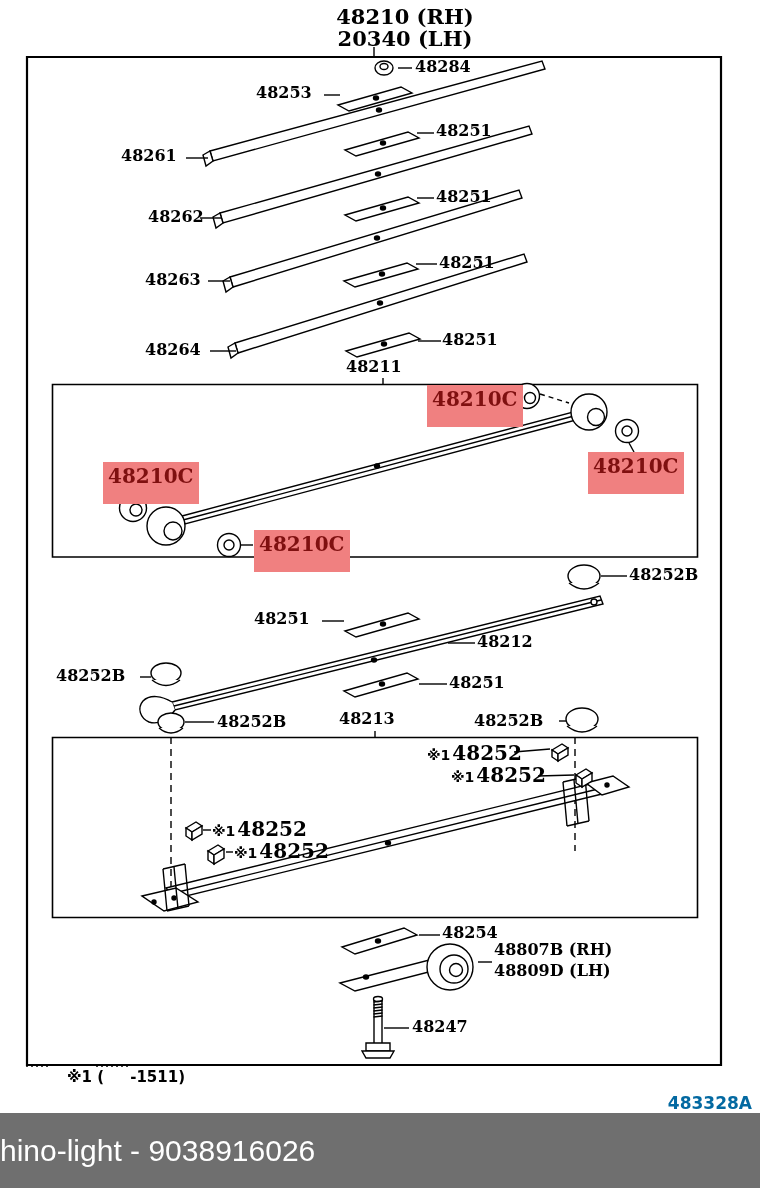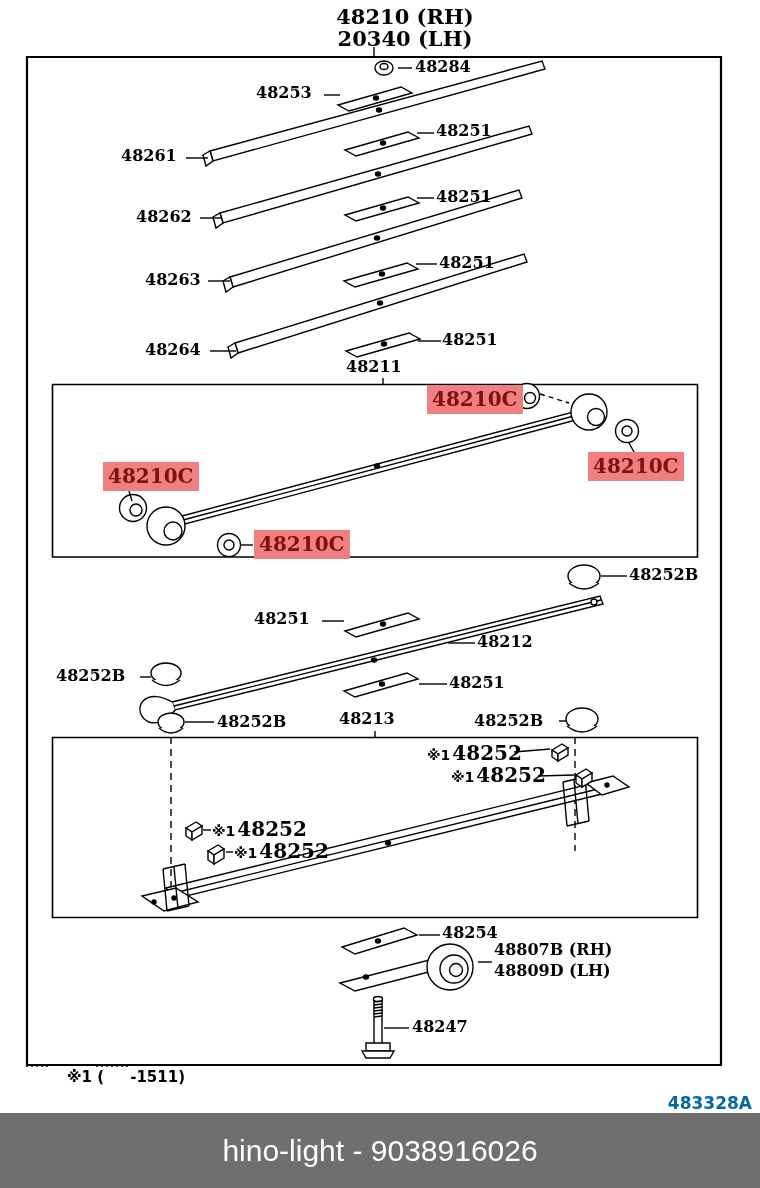"48262" div.lbl { left: 136px -> 148px }
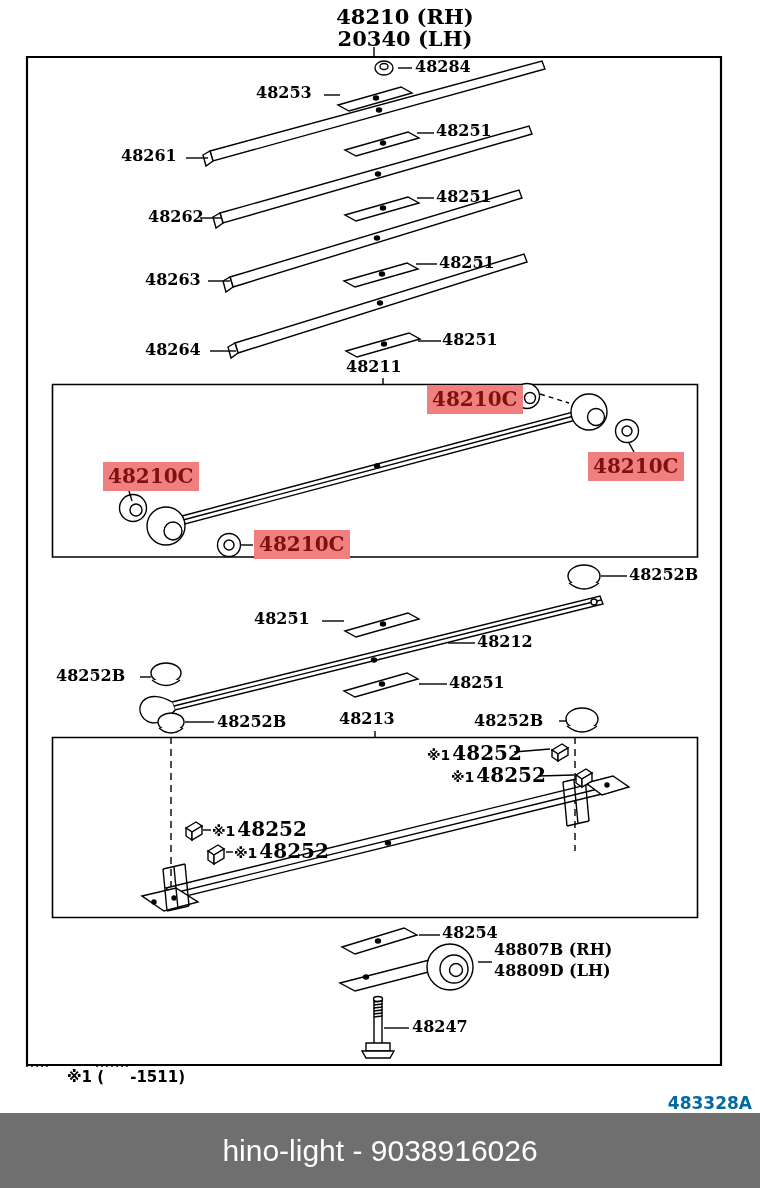"48210C" .hl { padding: 4px 5px 5px 5px -> 4px 5px 18px 5px }
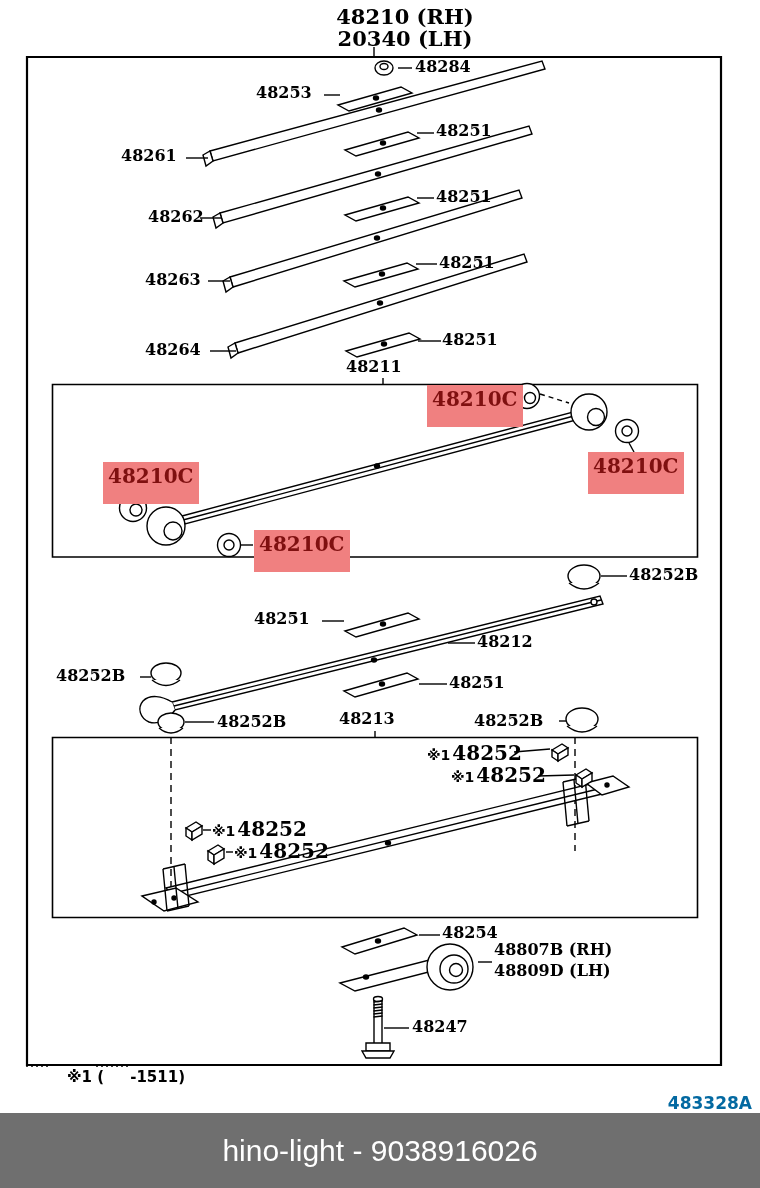"hino-light - 9038916026" .footerbar { justify-content: center -> none }
